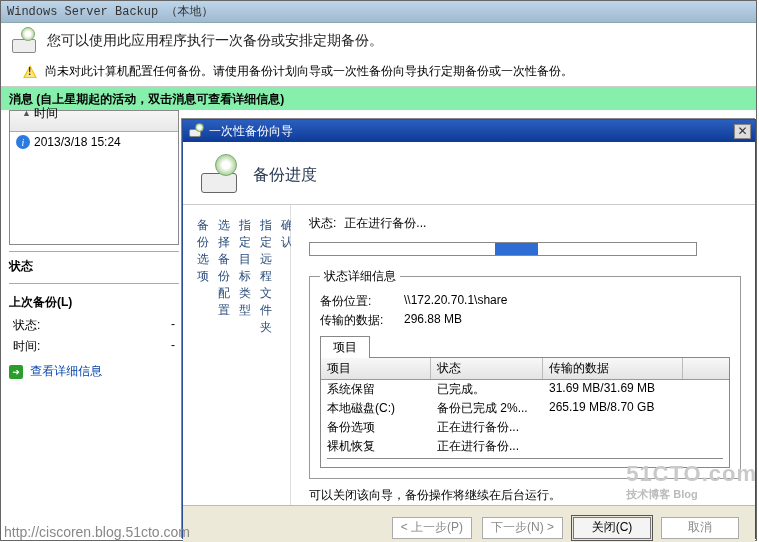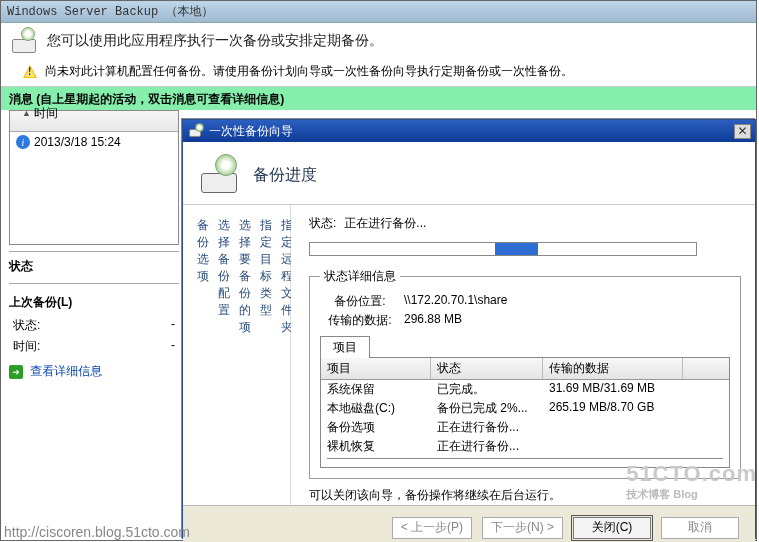"选择要备份的项" div.step { html: <div>选择要备份的项</div> -> none }
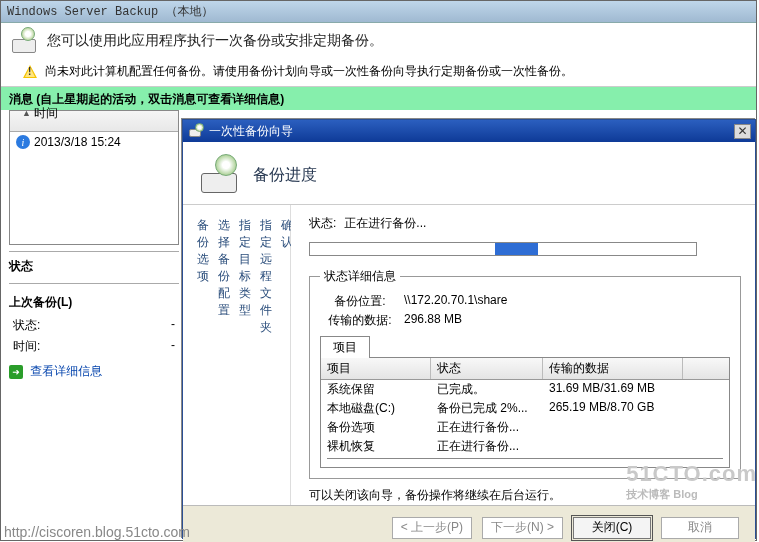"备份位置:" .detail-label { text-align: center -> none }
